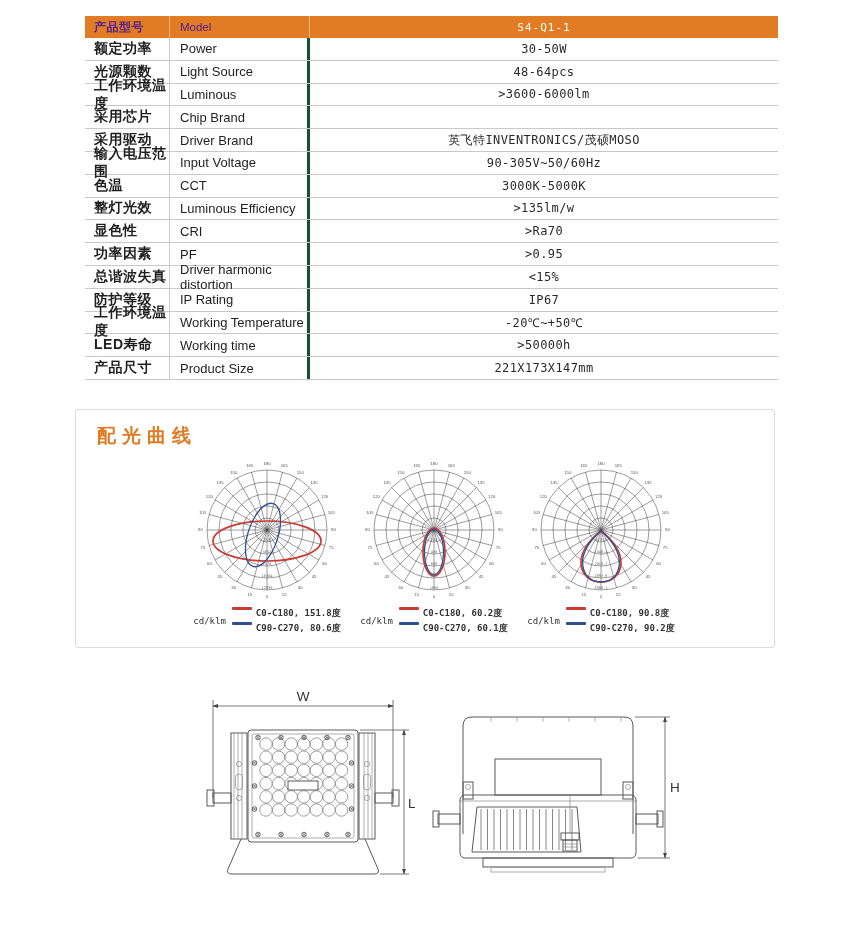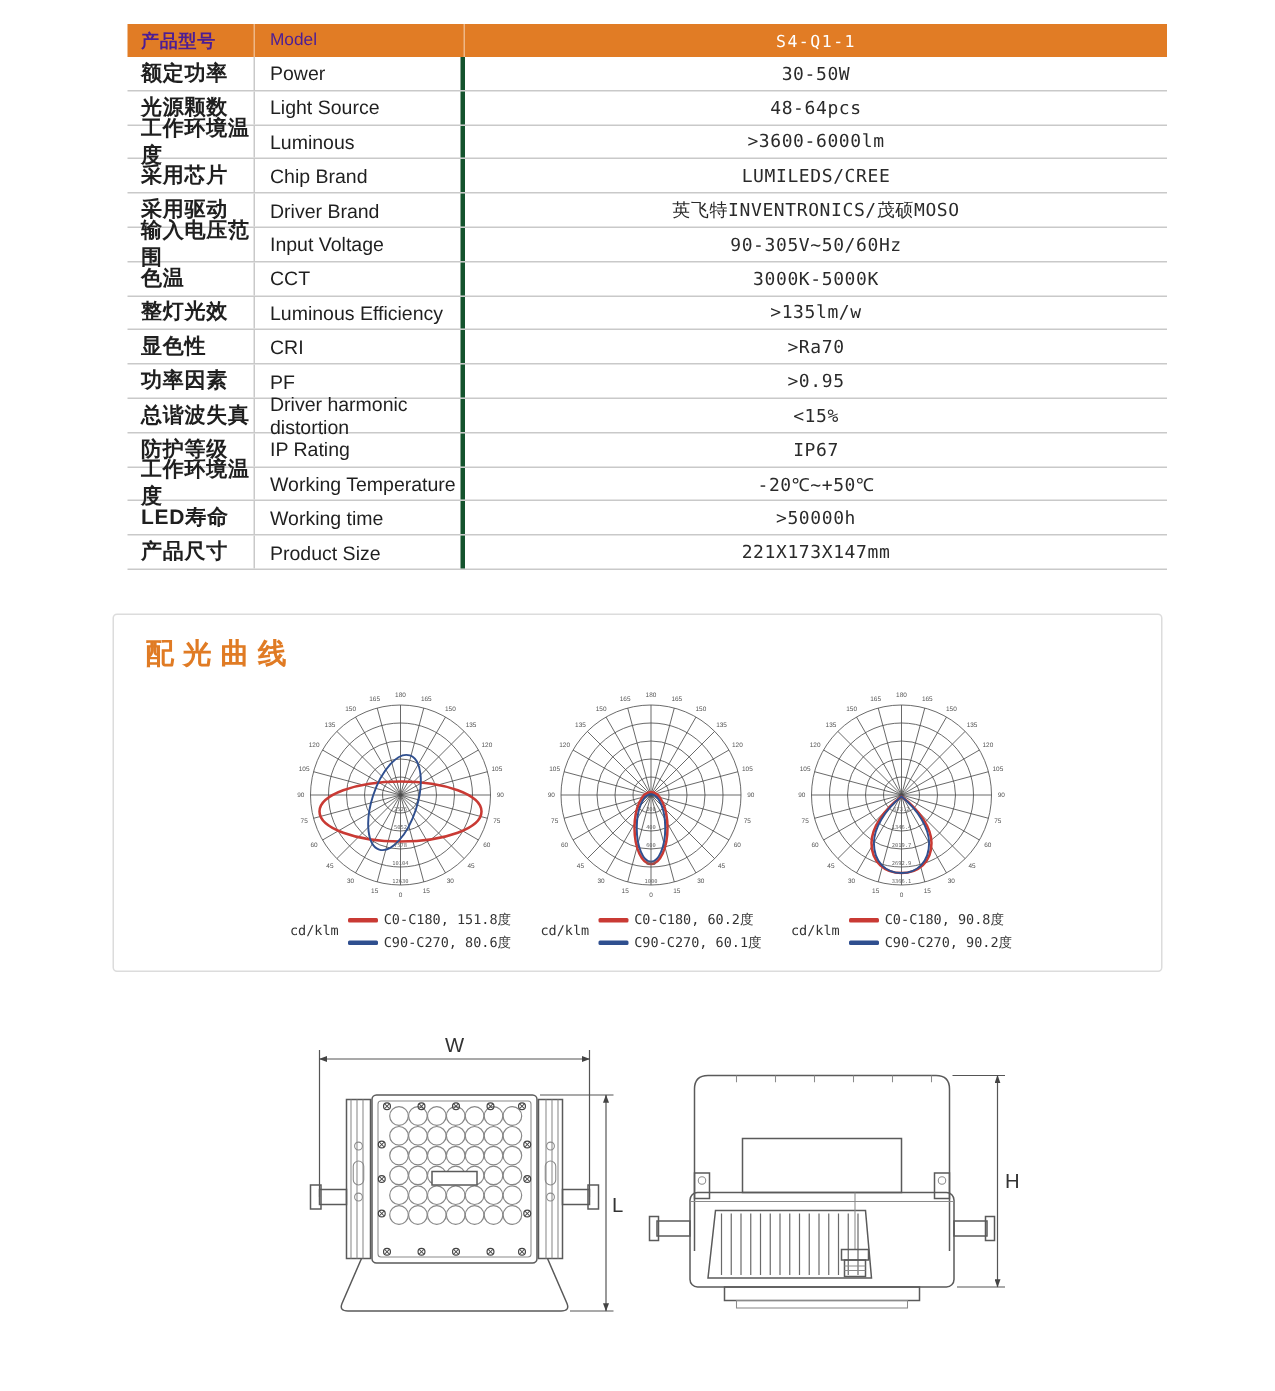"LUMILEDS/CREE" div.cell { html: <div>LUMILEDS/CREE</div> -> none }
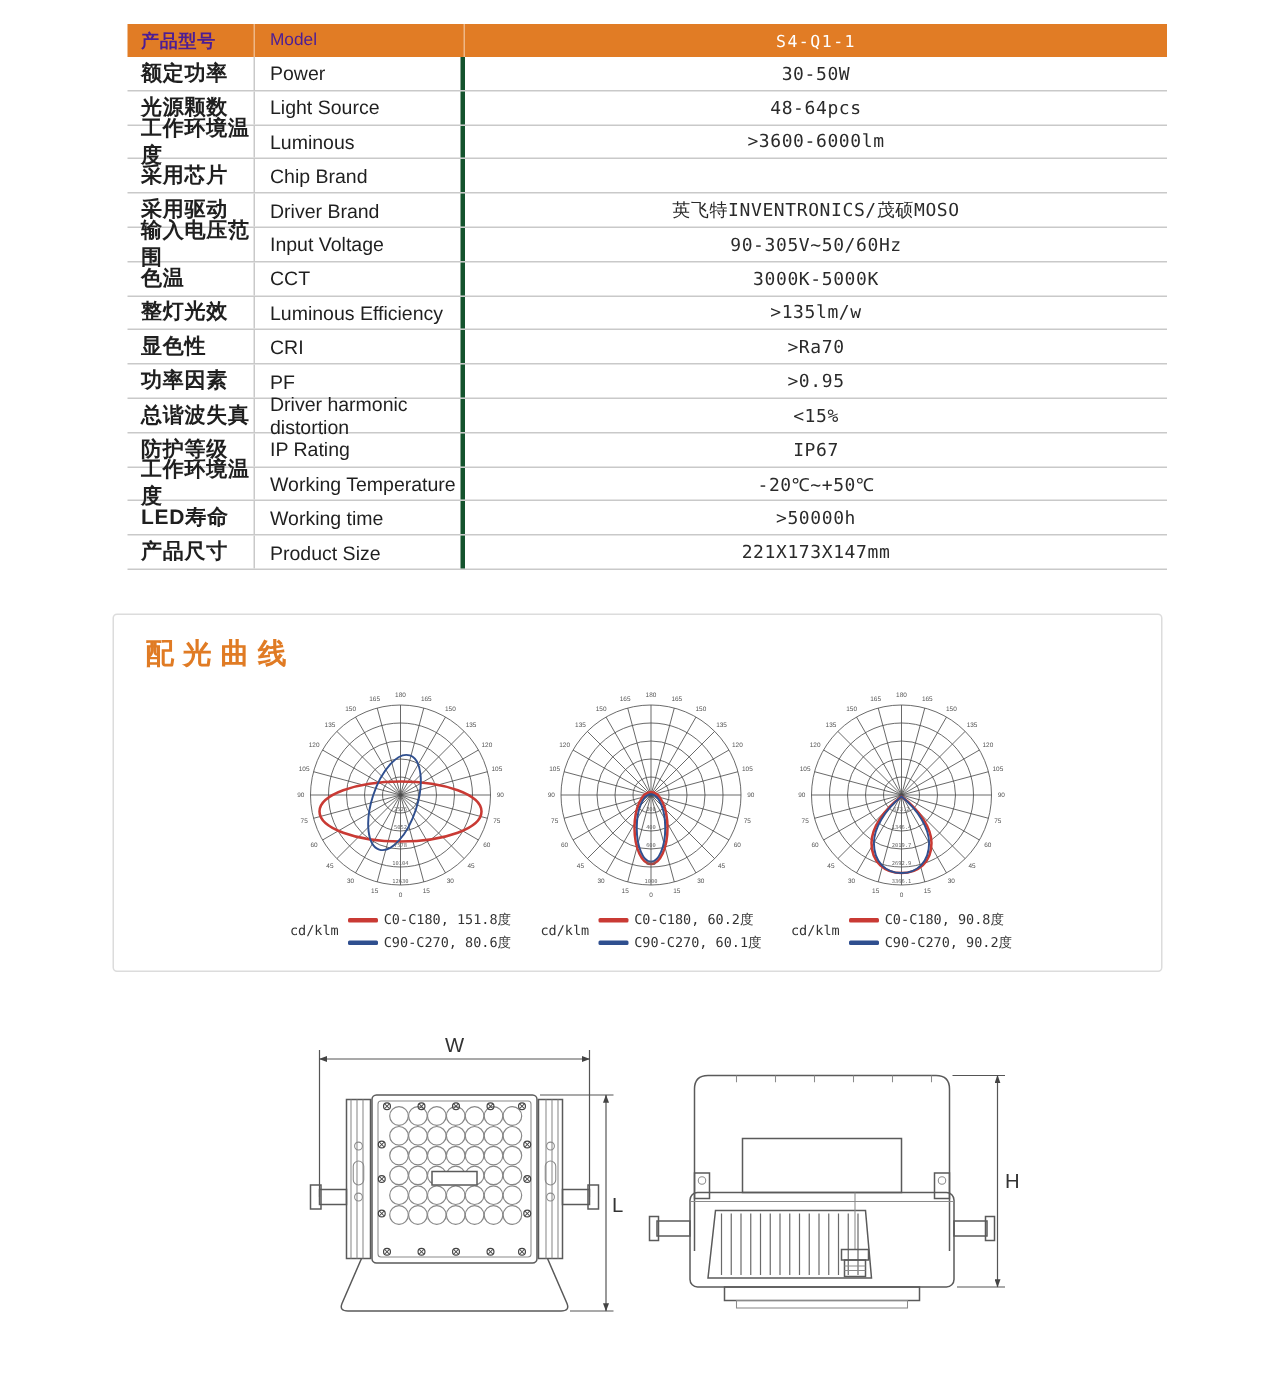"C0-C180, 151.8度" .legend .entry { align-items: center -> flex-start; font-weight: none -> bold }
